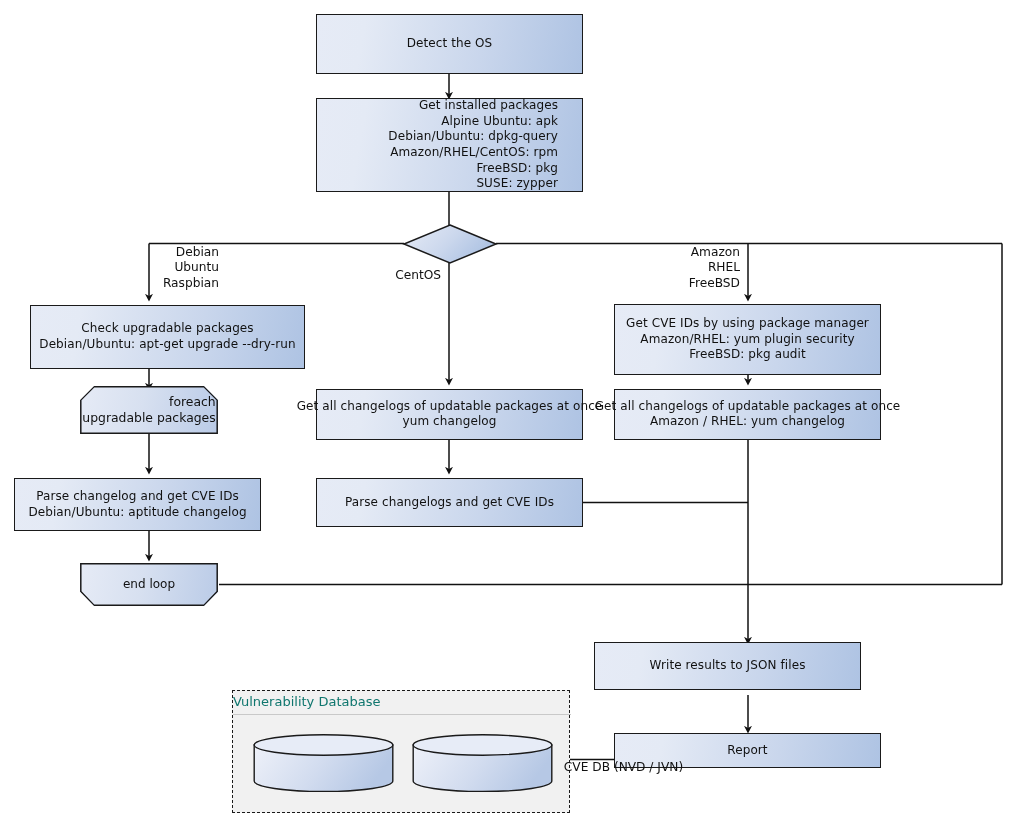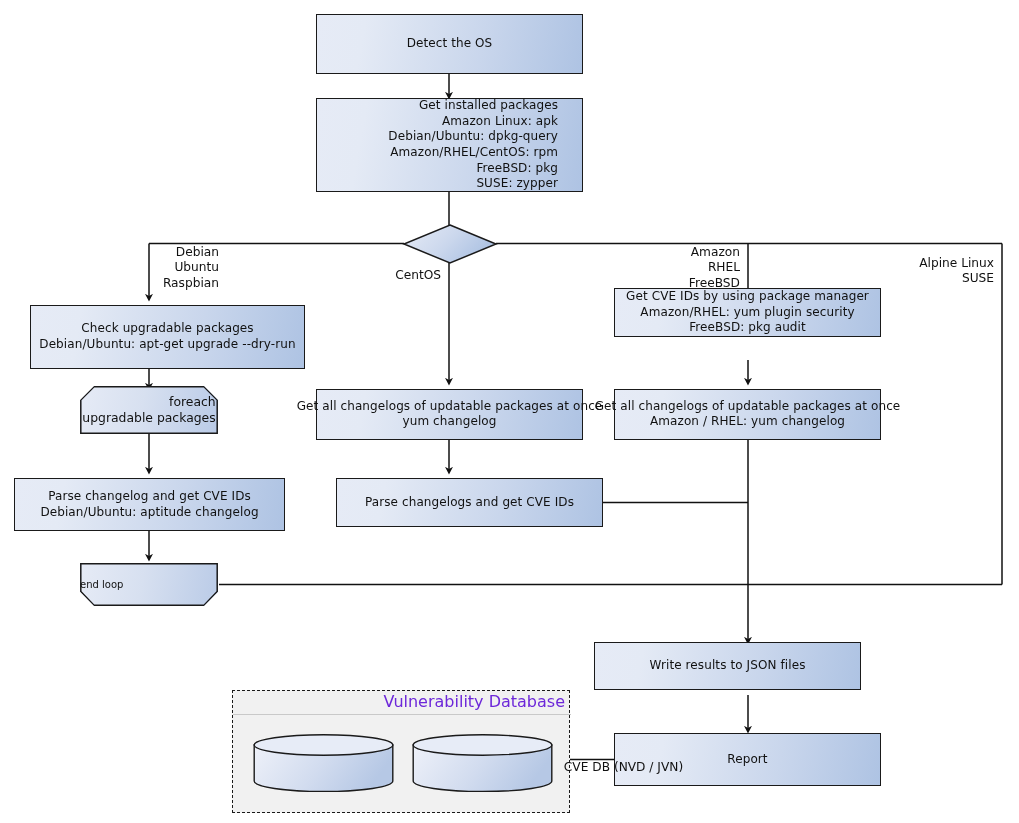"Amazon Linux: apk" span { text: Amazon Linux -> Alpine Ubuntu }
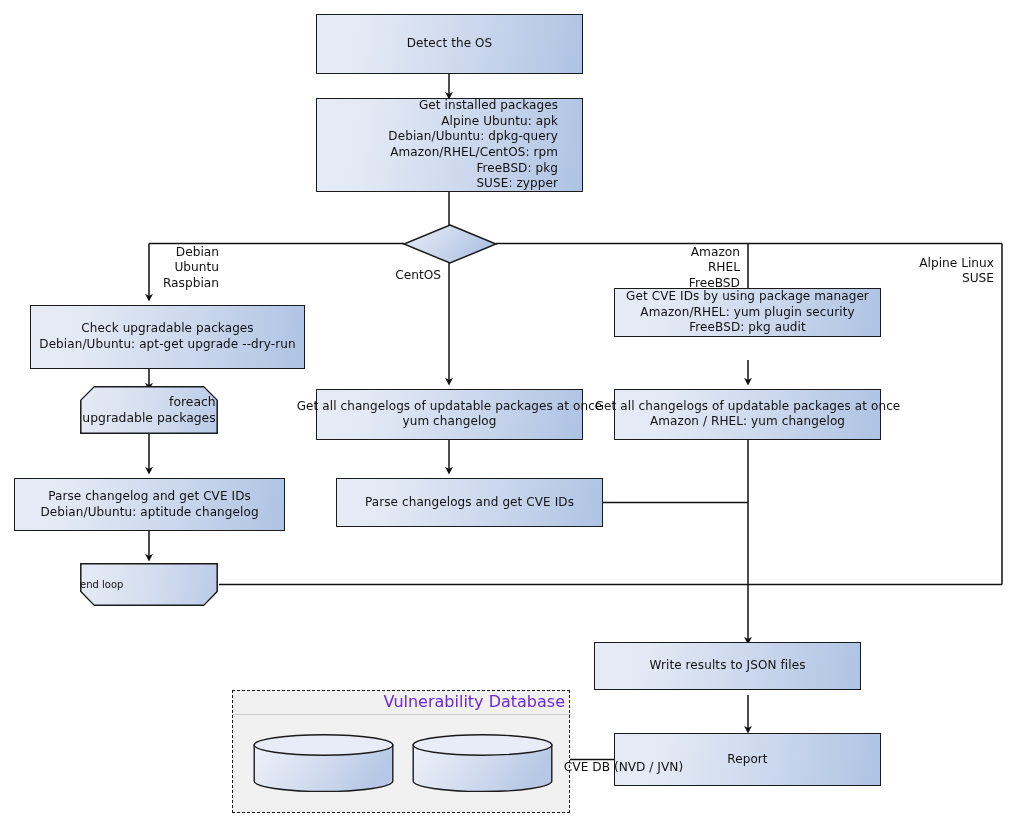"Alpine Linux" div.elabel { html: <div>Alpine Linux<br>SUSE</div> -> none }
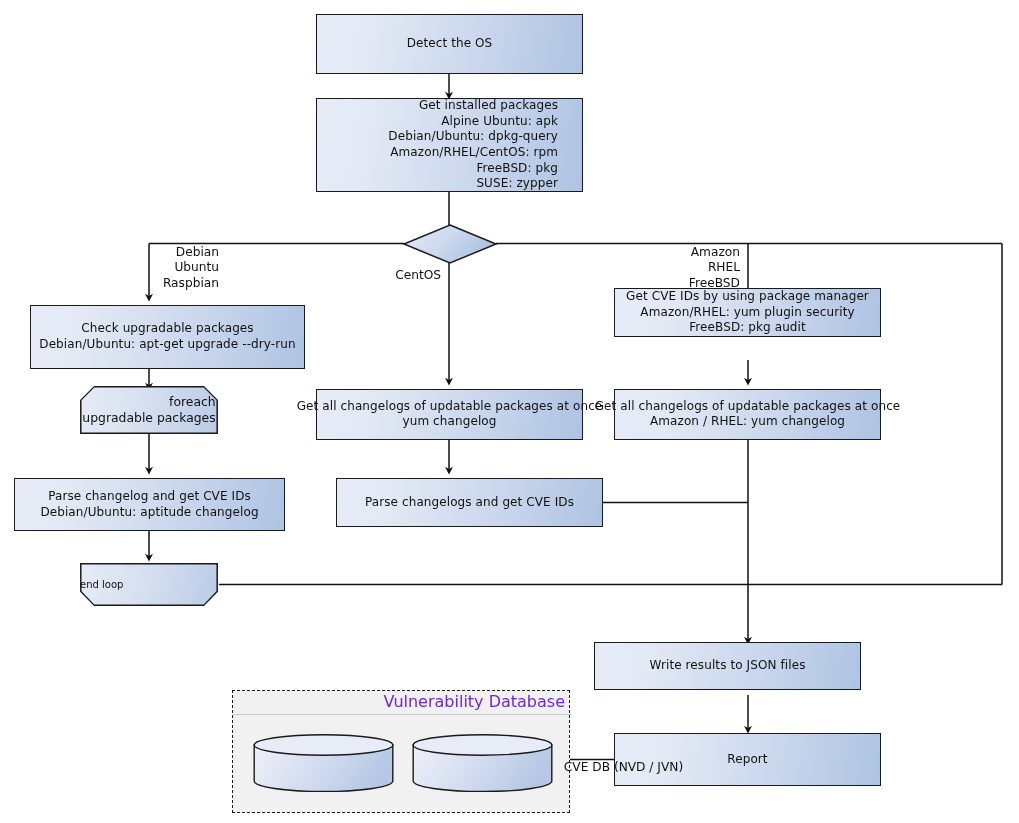"Get CVE IDs by using" div.node { height: 49px -> 71px; top: 288px -> 304px }
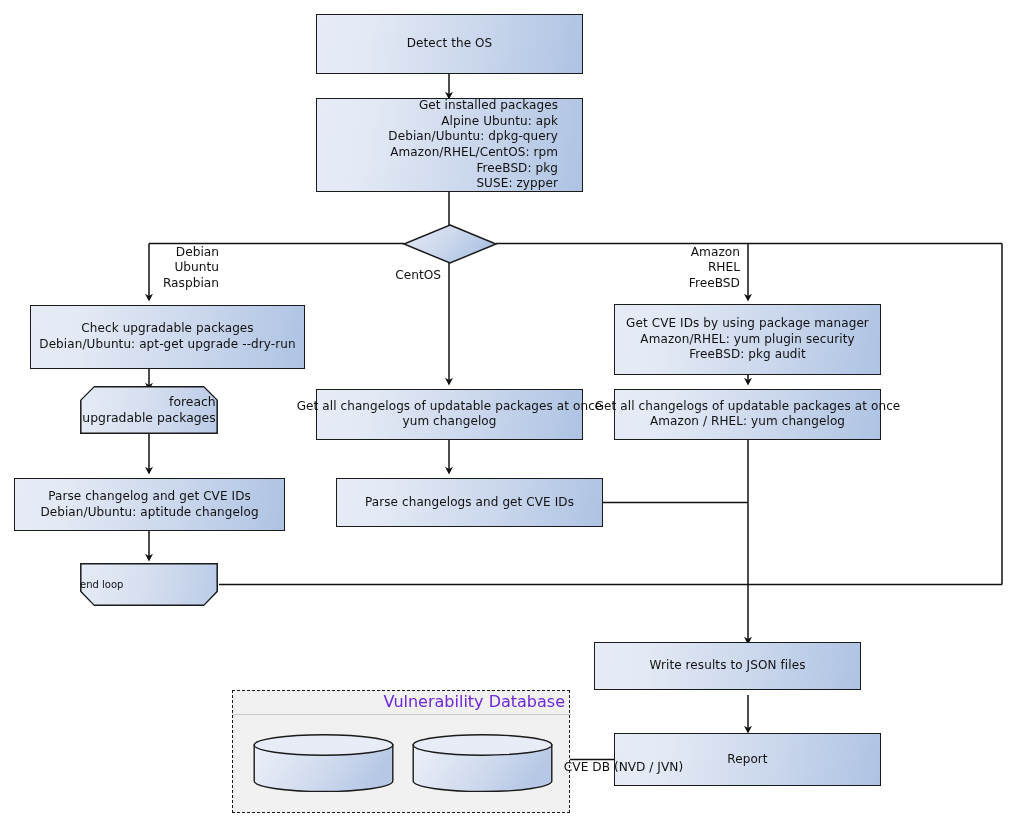"Parse changelog and get CVE" div.node { width: 271px -> 247px }
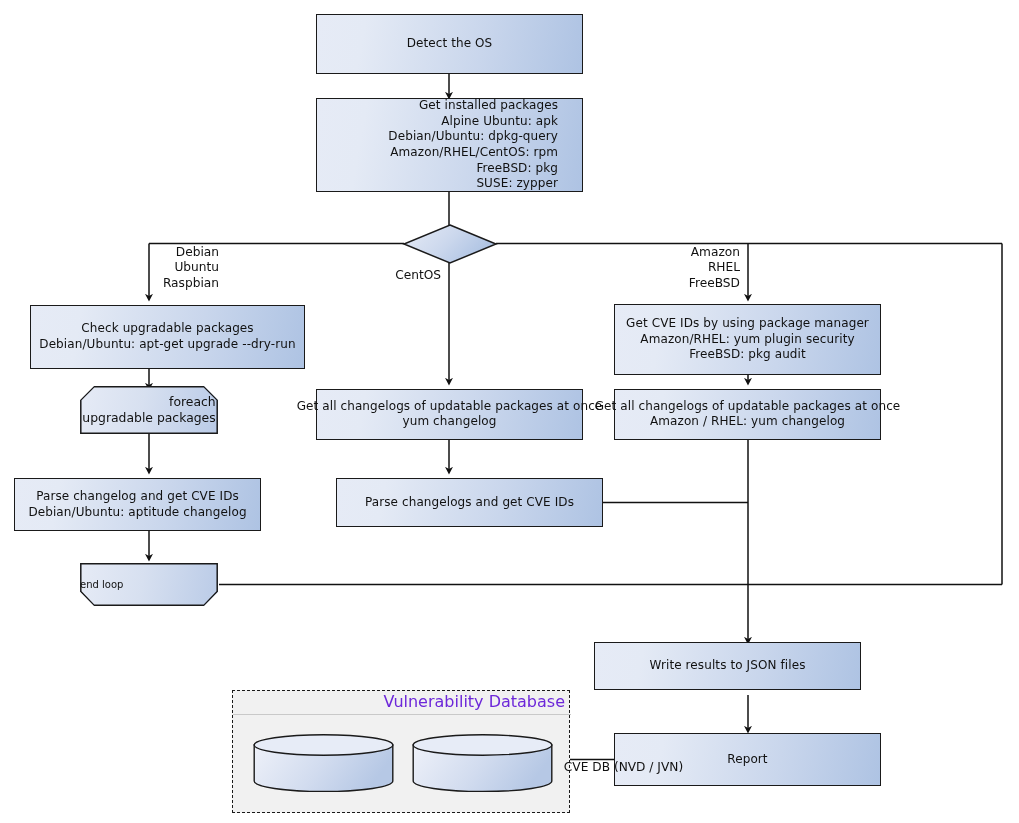"Parse changelogs and get CVE" div.node { left: 336px -> 316px }
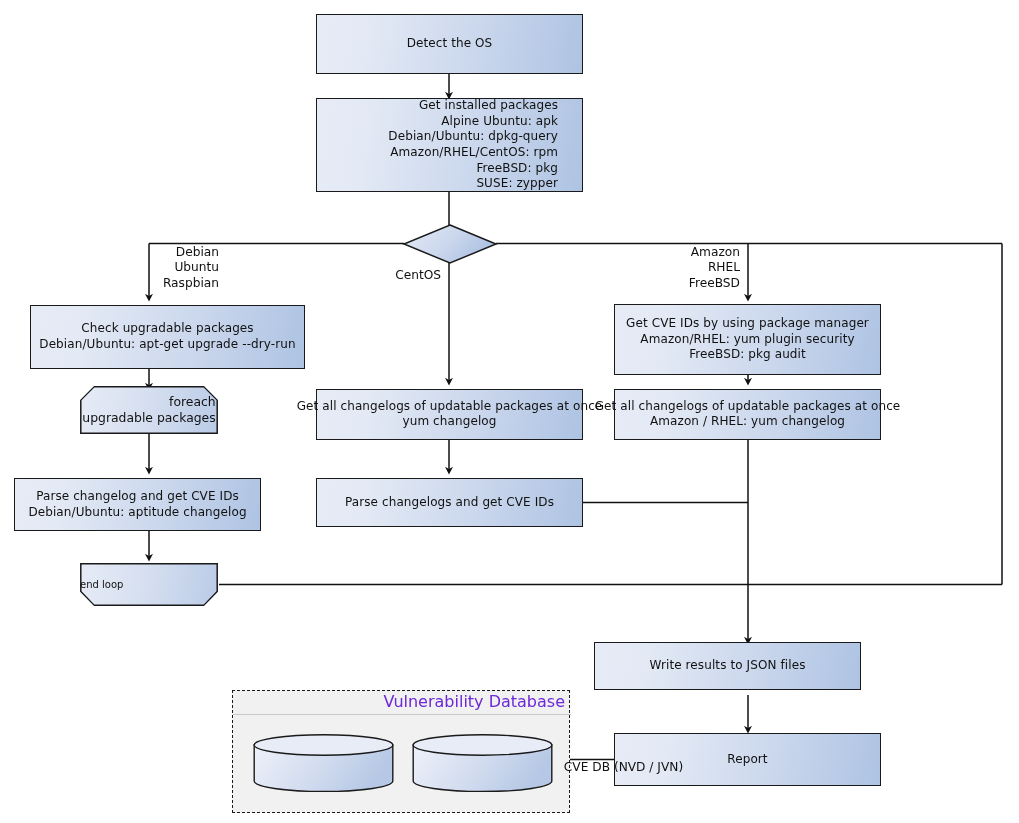"end loop" .loopend { font-size: 10px -> 12px; justify-content: flex-start -> center }
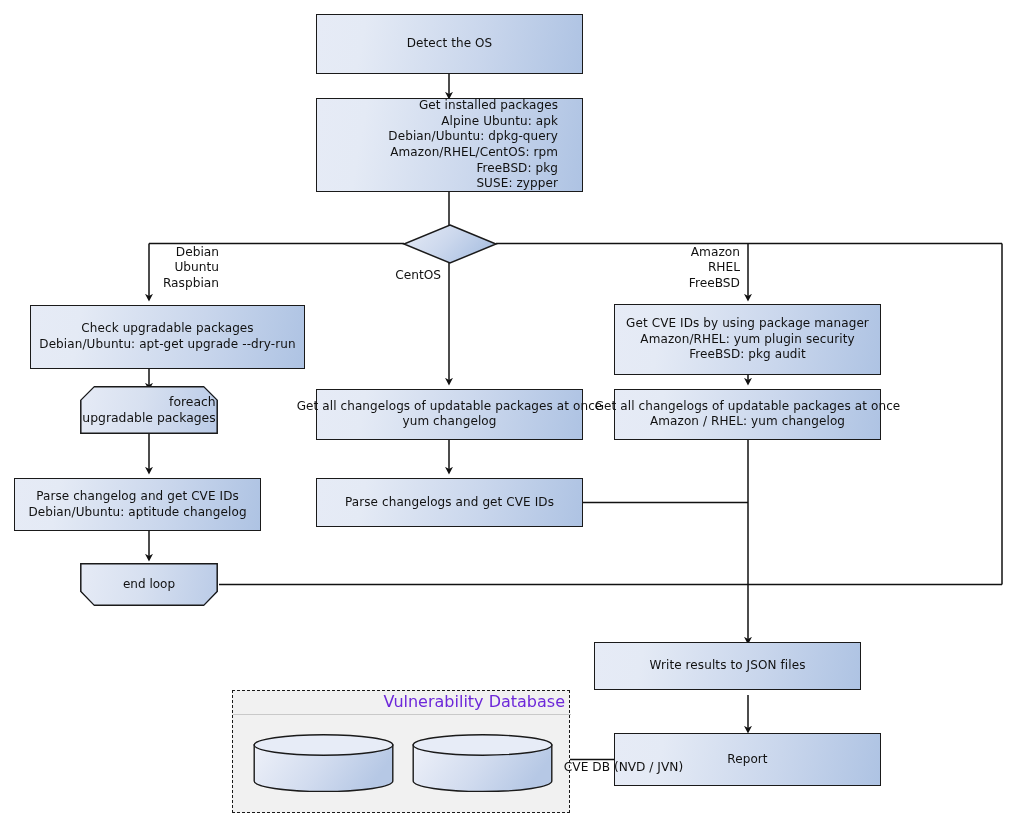"Vulnerability Database" .dbpanel-title { color: #6d28d9 -> #0f766e; font-size: 16px -> 13px; text-align: right -> left }
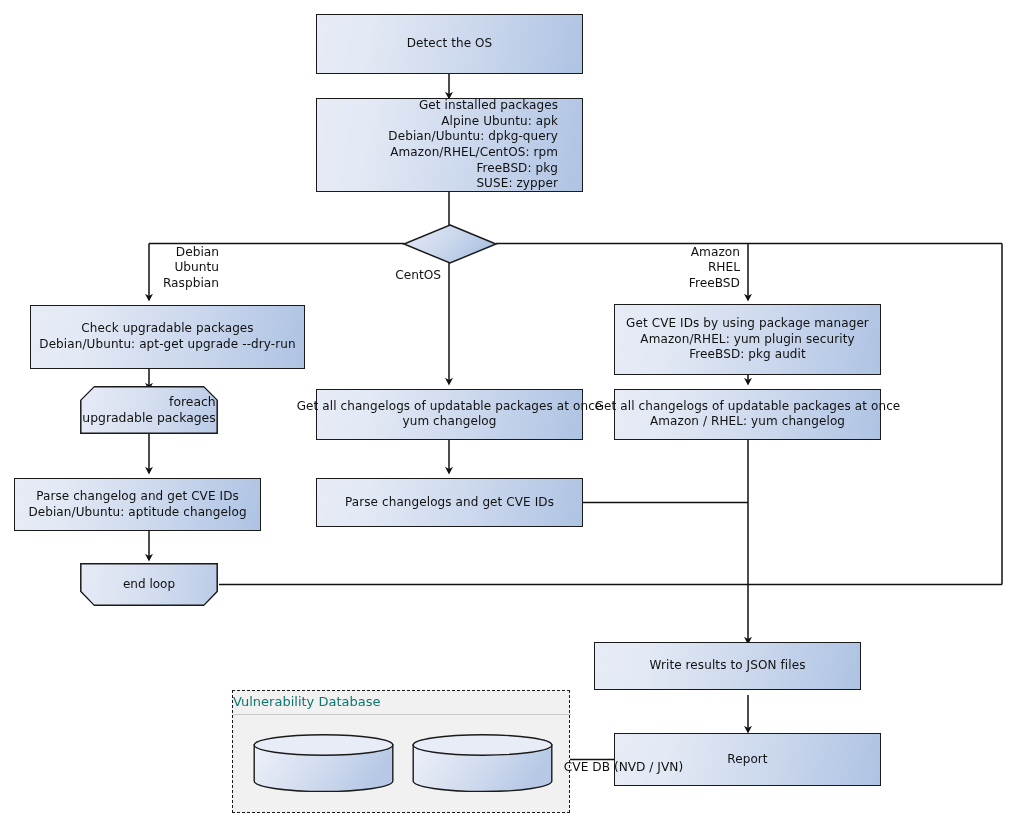"Report" div.node { height: 53px -> 35px }
